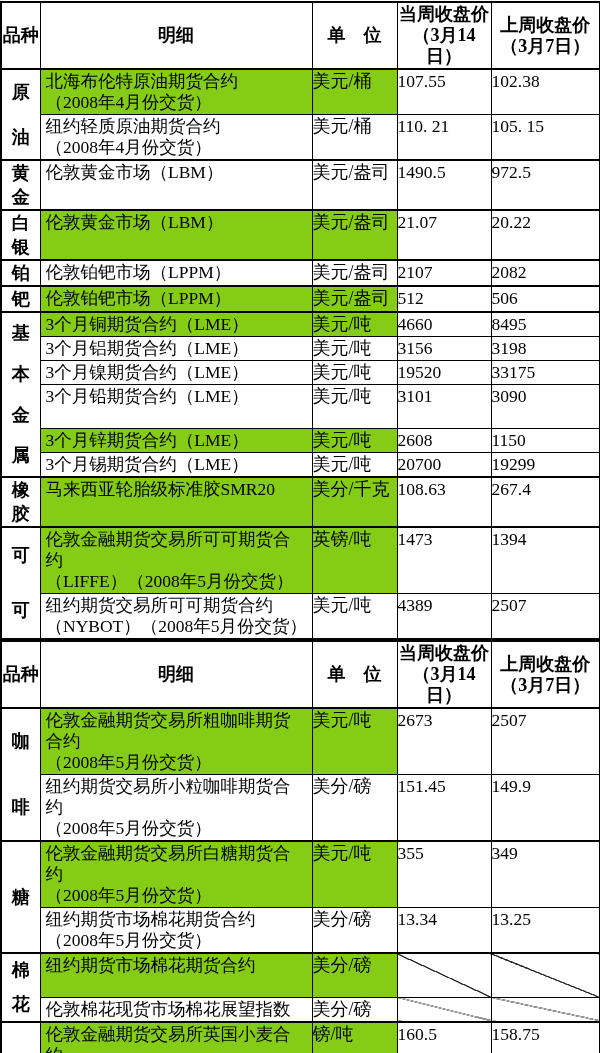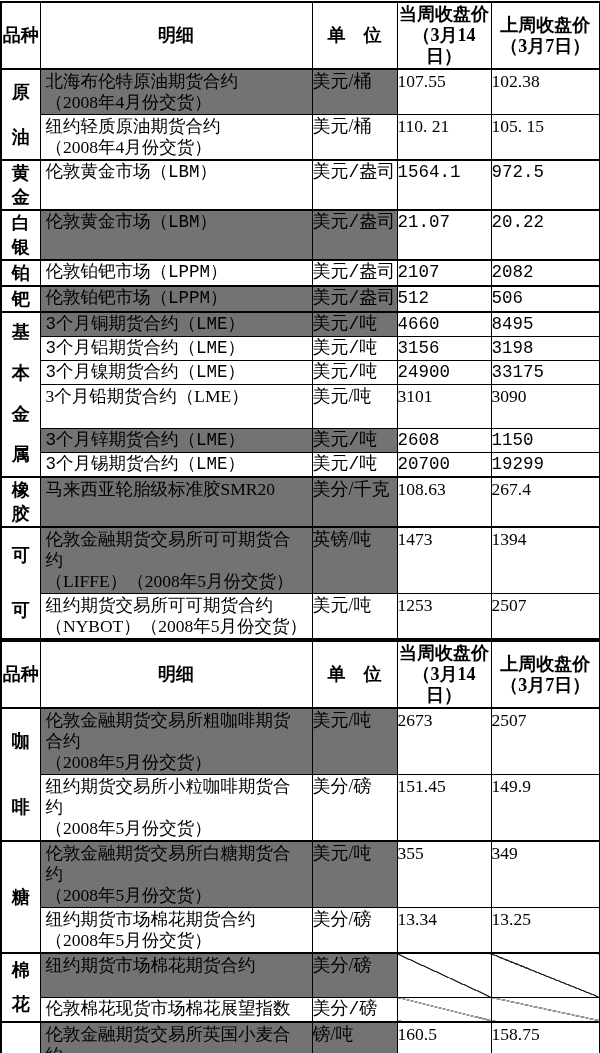"北海布伦特原油期货合约" .shaded { background: #737373 -> #84cc16 }
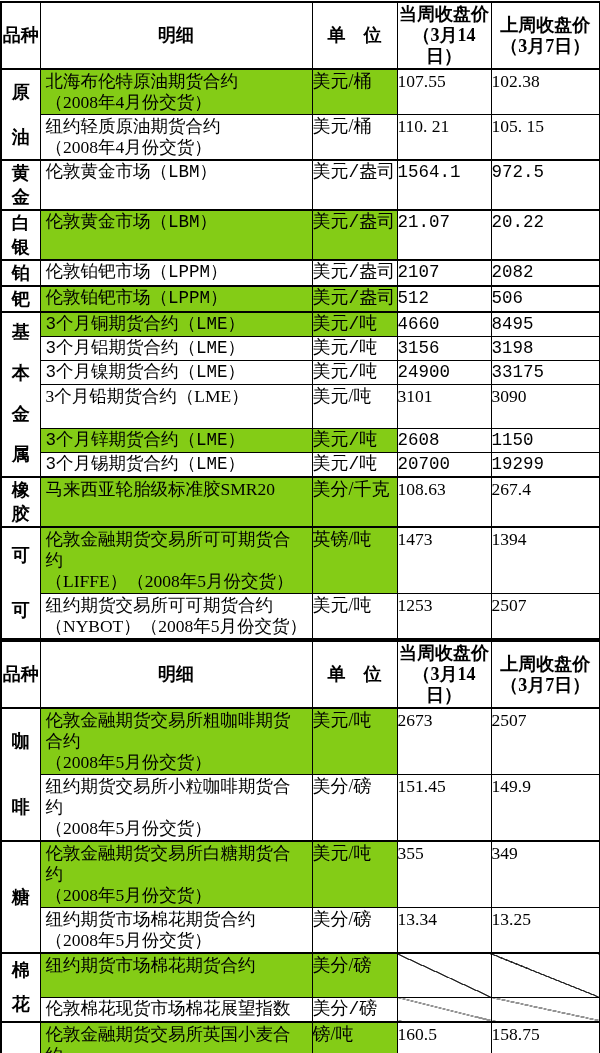"黄金" tr.rh-1 { font-family: Liberation Mono, monospace -> none }
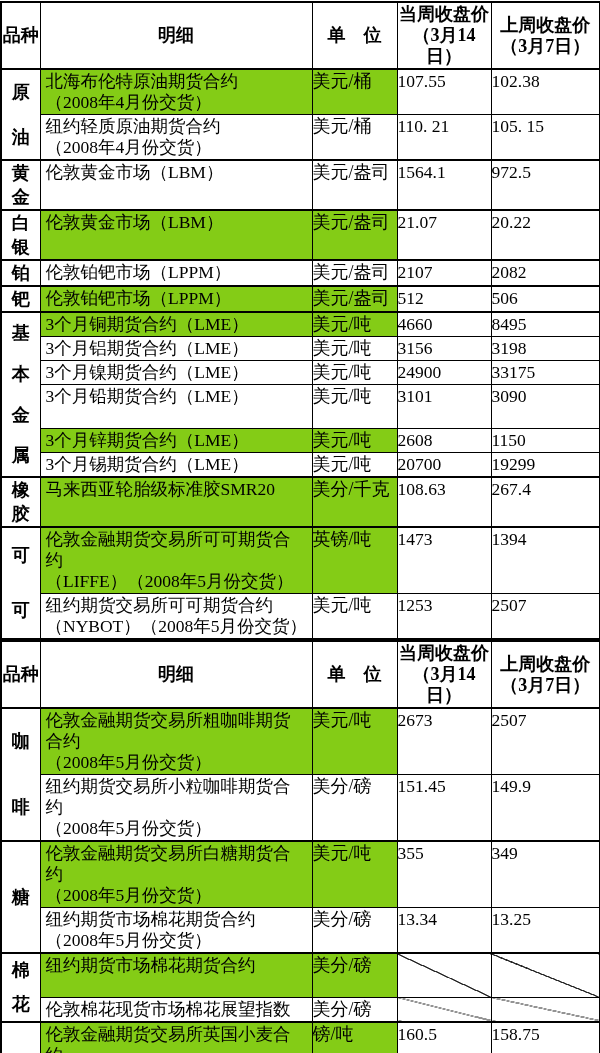"1564.1" td.price-cell { text: 1564.1 -> 1490.5 }
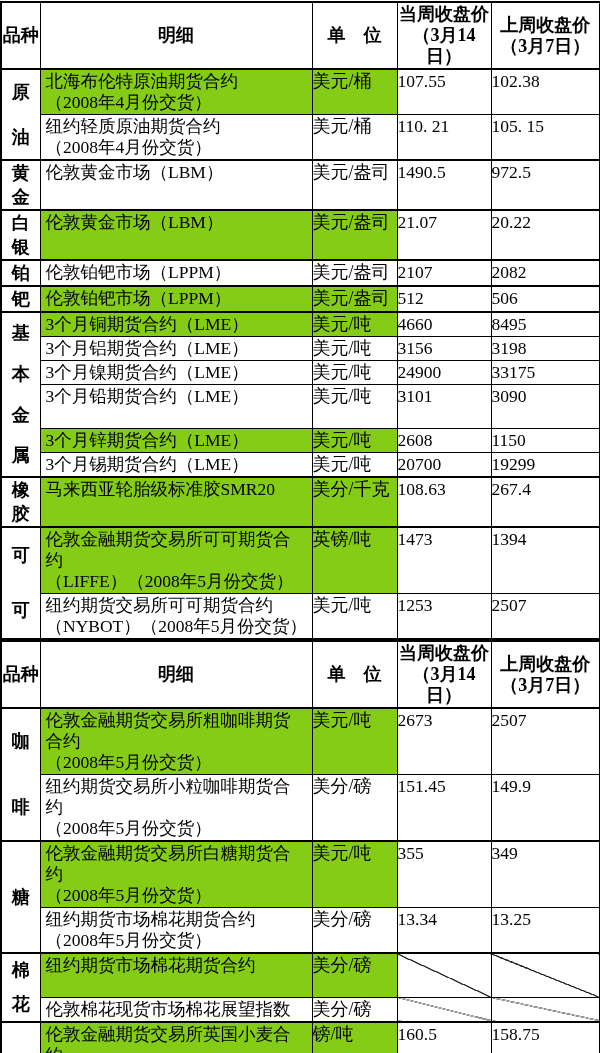"24900" td.price-cell { text: 24900 -> 19520 }
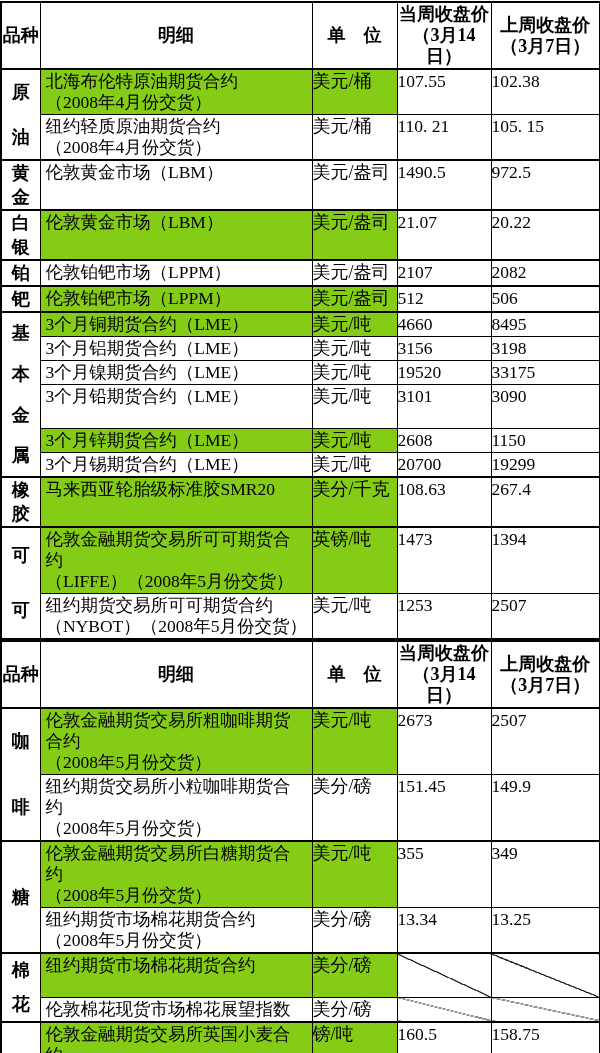"1253" td.price-cell { text: 1253 -> 4389 }
